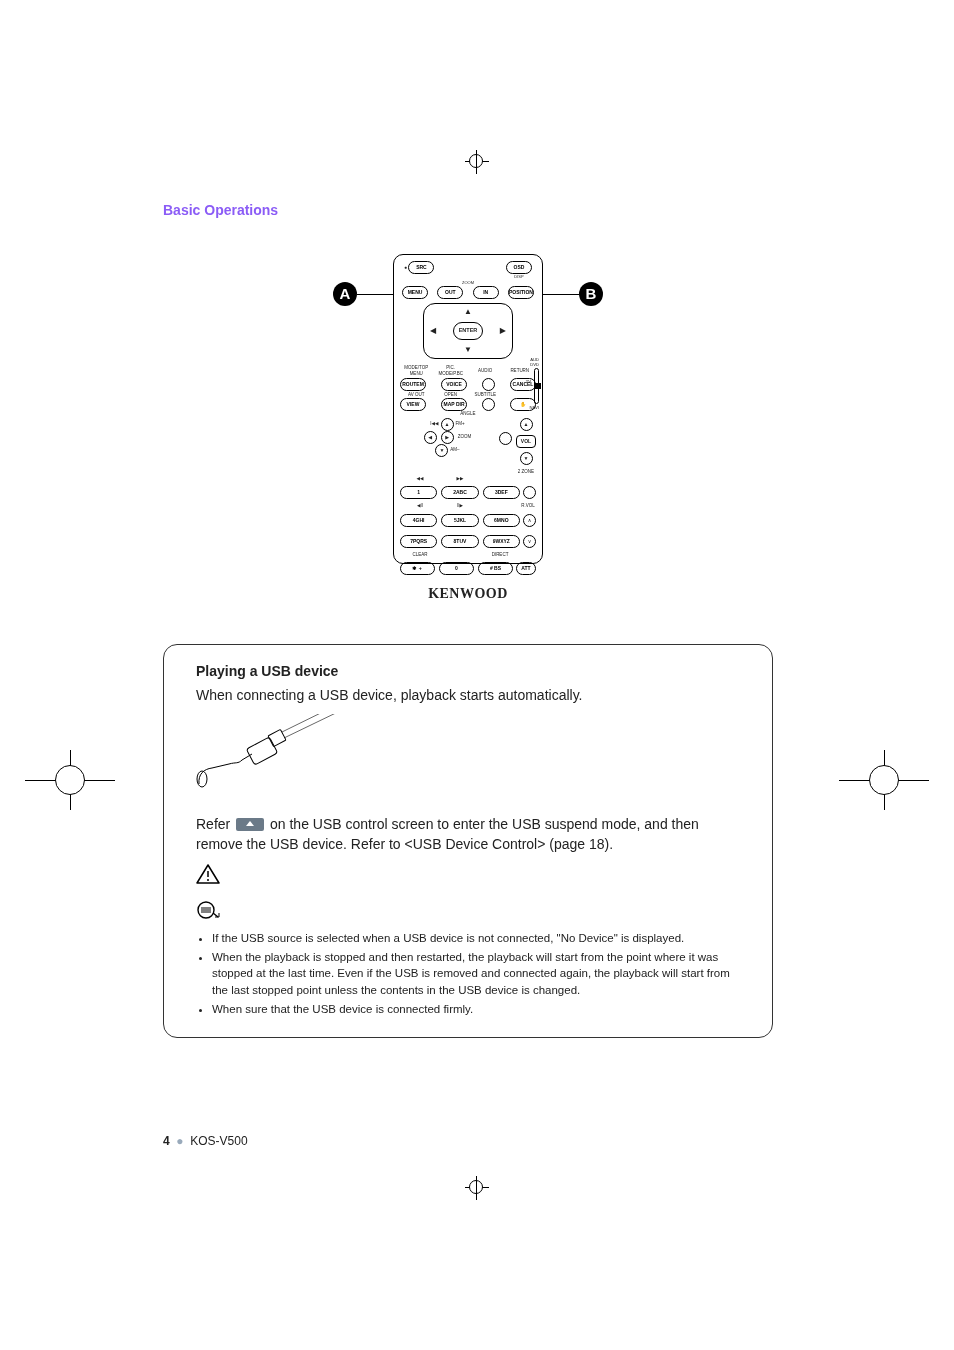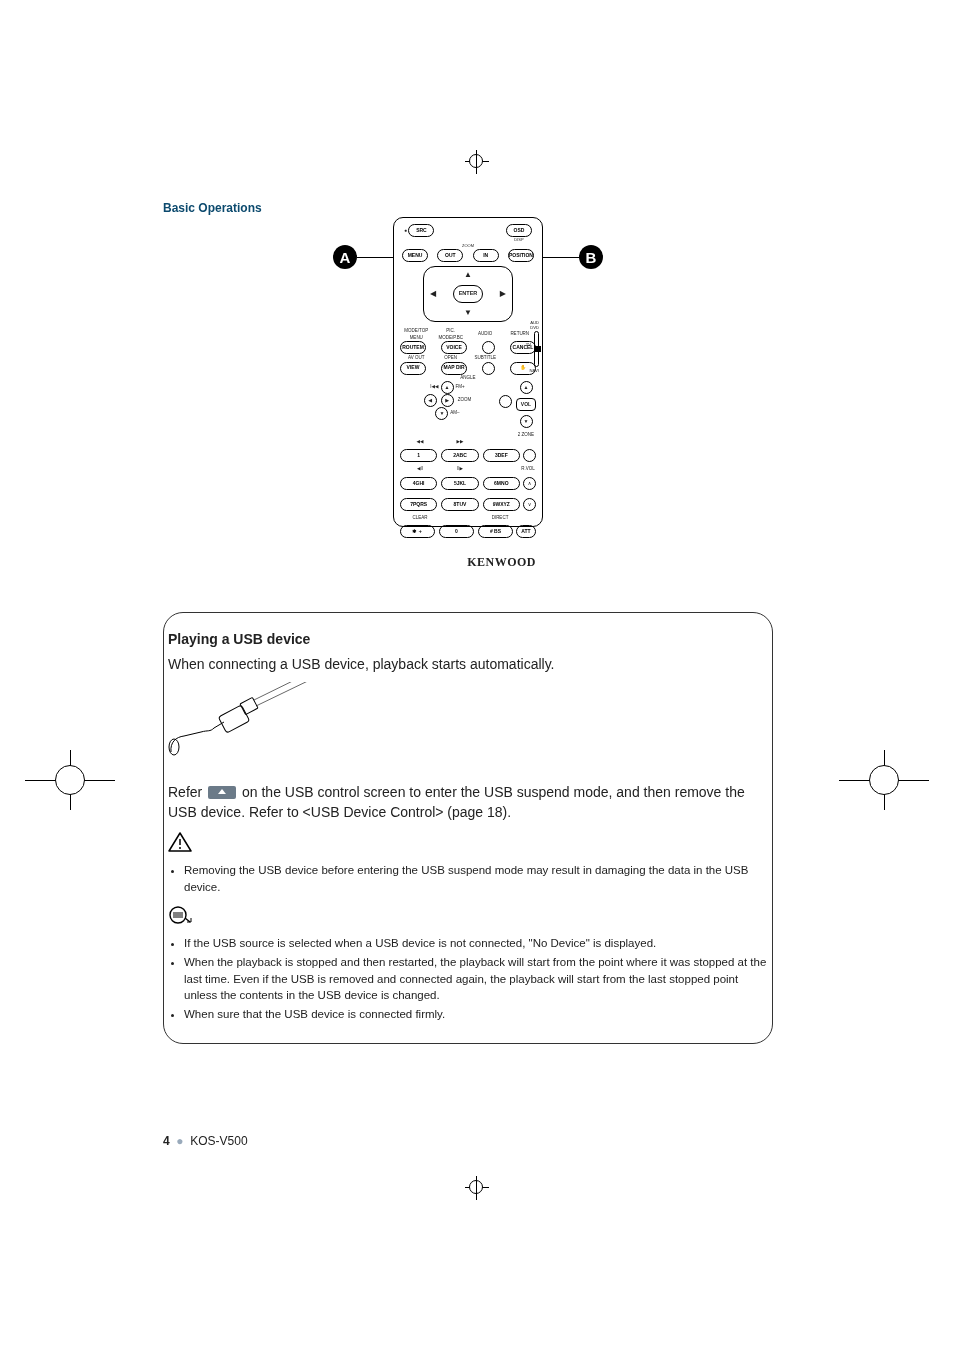"Basic Operations" .sec-title { color: #0c4a6e -> #8b5cf6; font-size: 12px -> 14px; margin-bottom: none -> 34px }
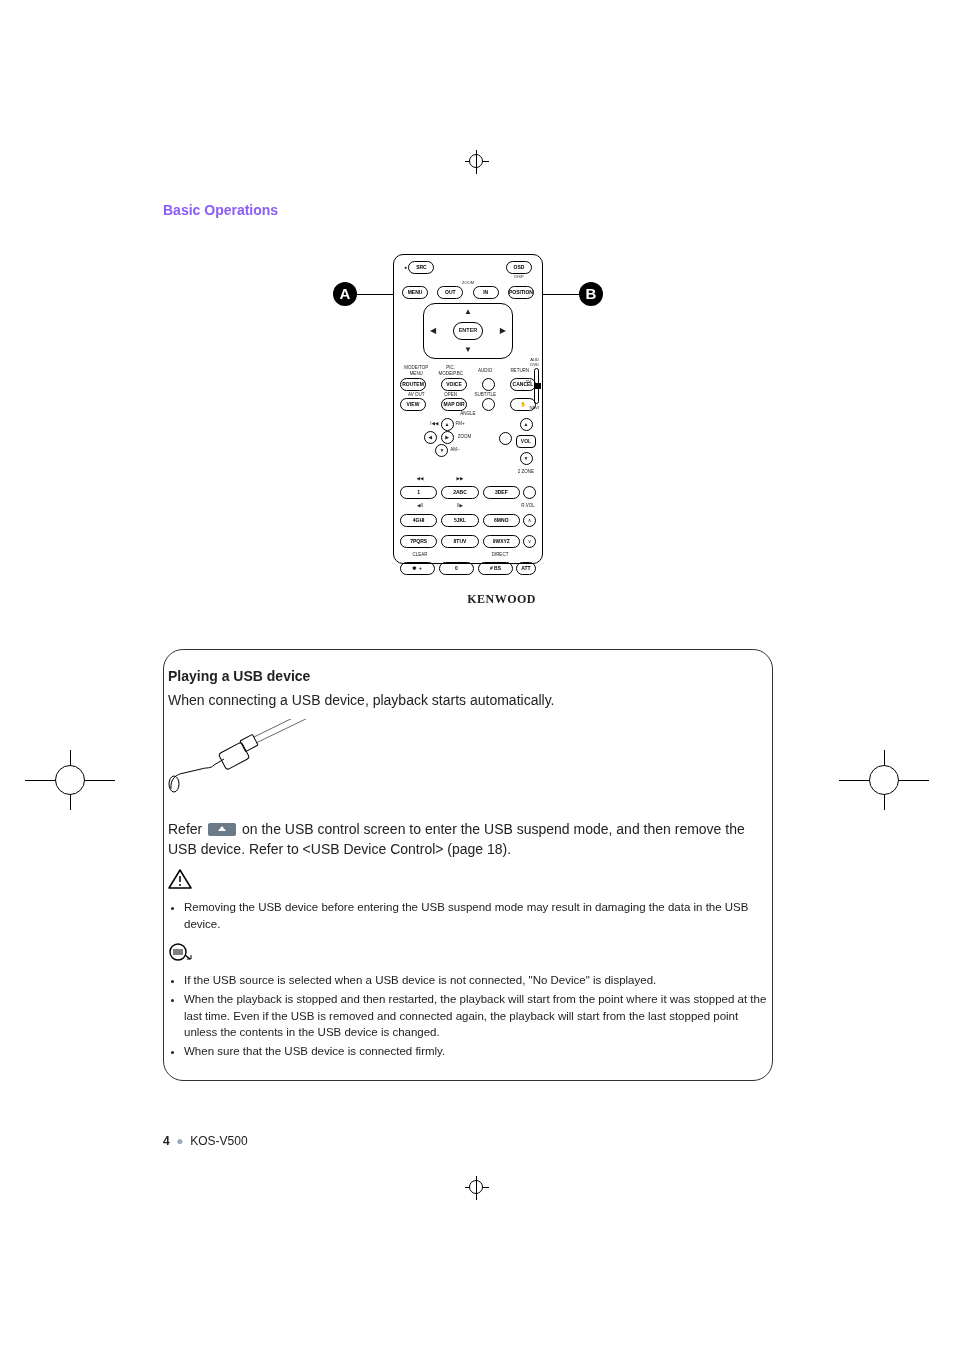"KENWOOD" .kenwood { font-size: 12px -> 14px; margin-top: 12px -> 5px; text-align: right -> center }
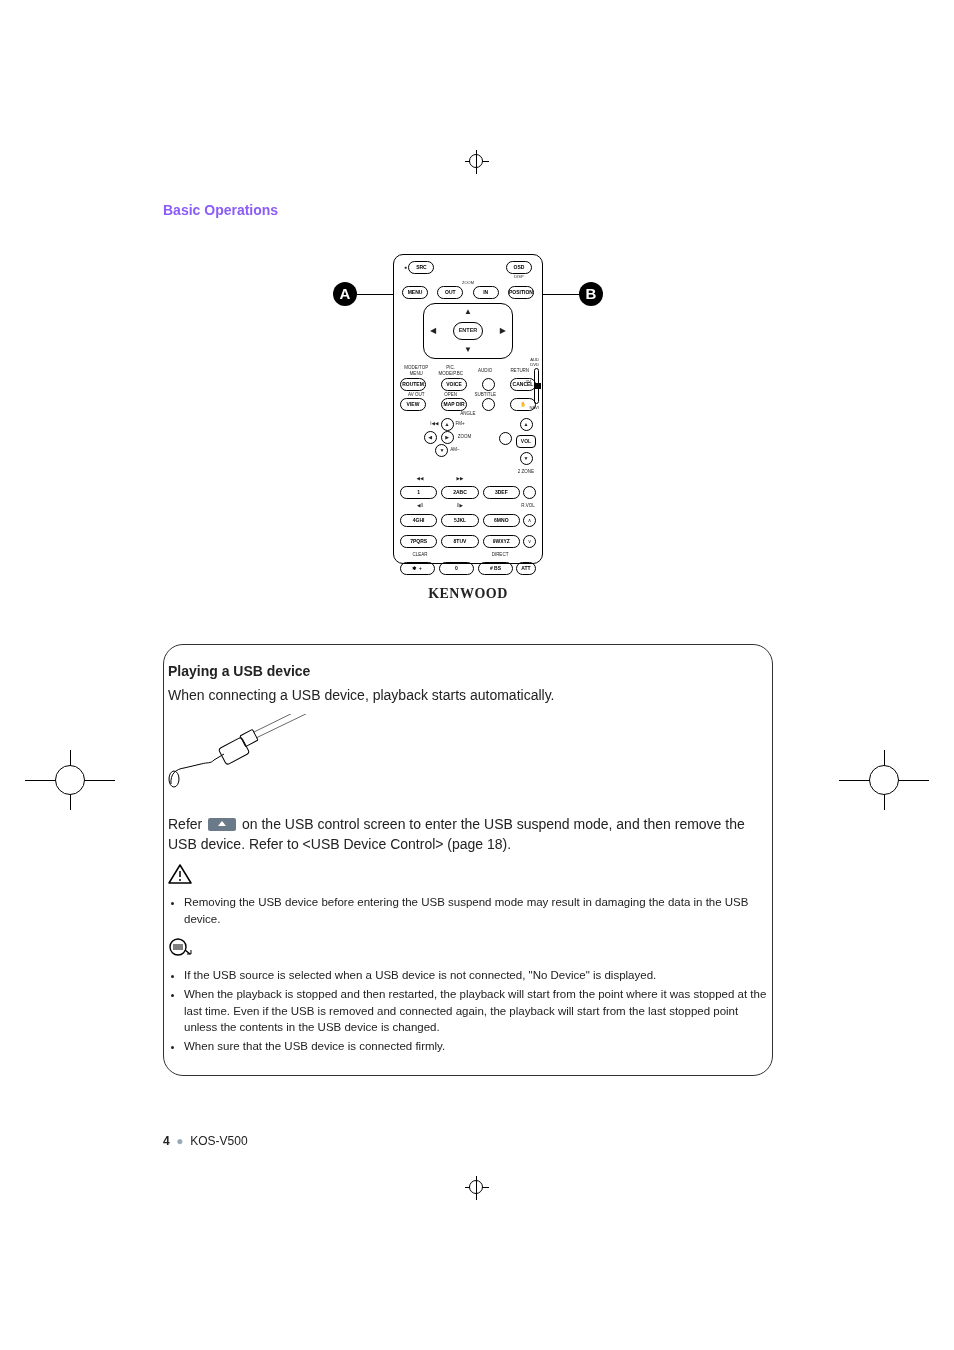"Playing a USB device" .card { border-radius: 20px -> 14px; padding: 16px 4px 18px -> 16px 32px 18px }
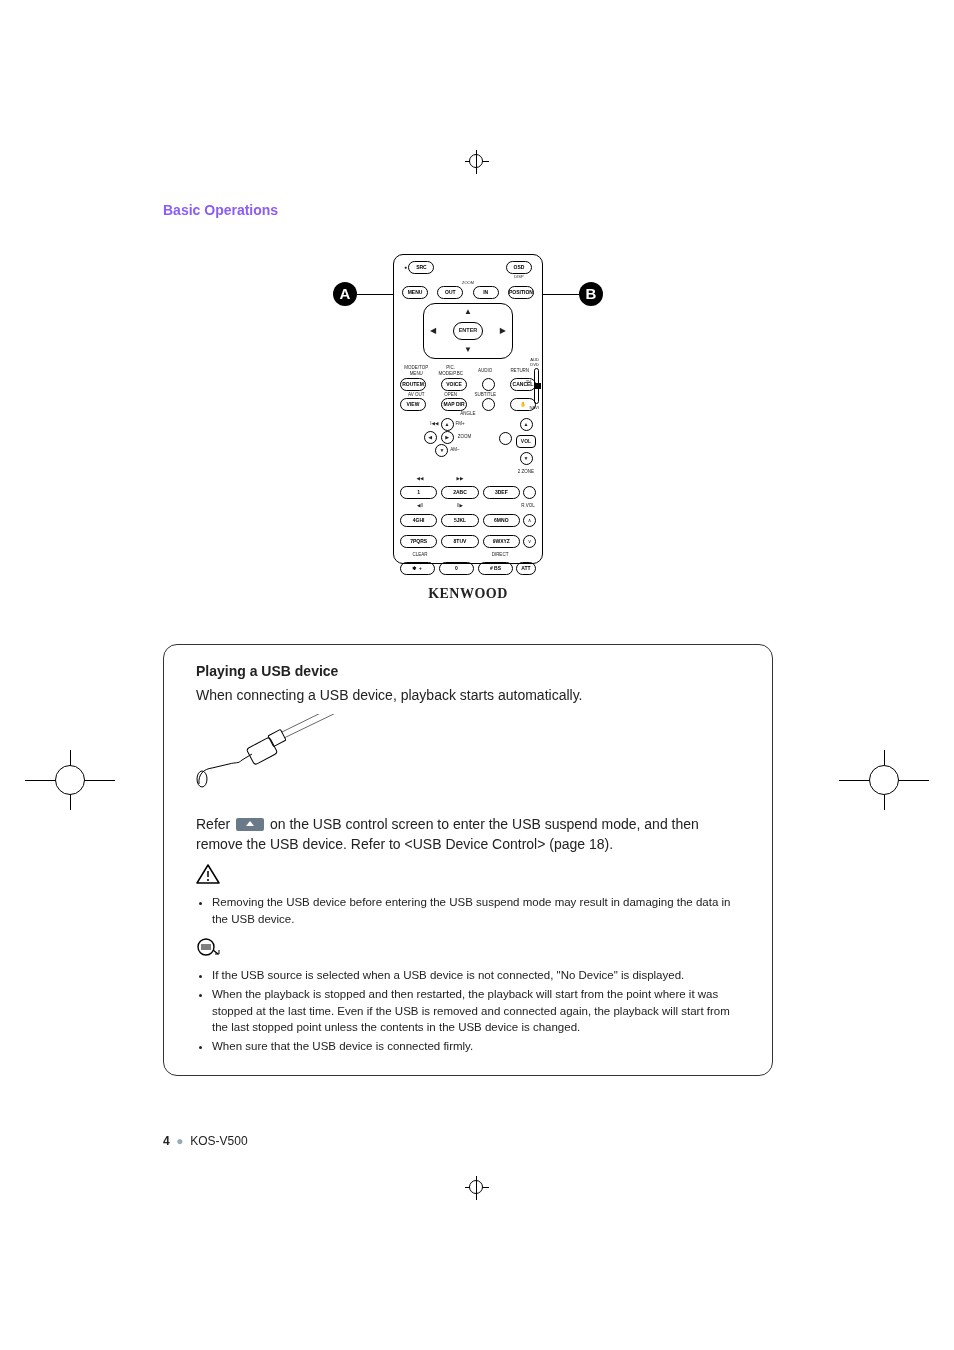"Removing the USB device before" ul.notelist { html: <ul> <li>Removing the USB device before entering the USB suspend mode may result in damaging the data in the USB device.</li> </ul> -> none }
